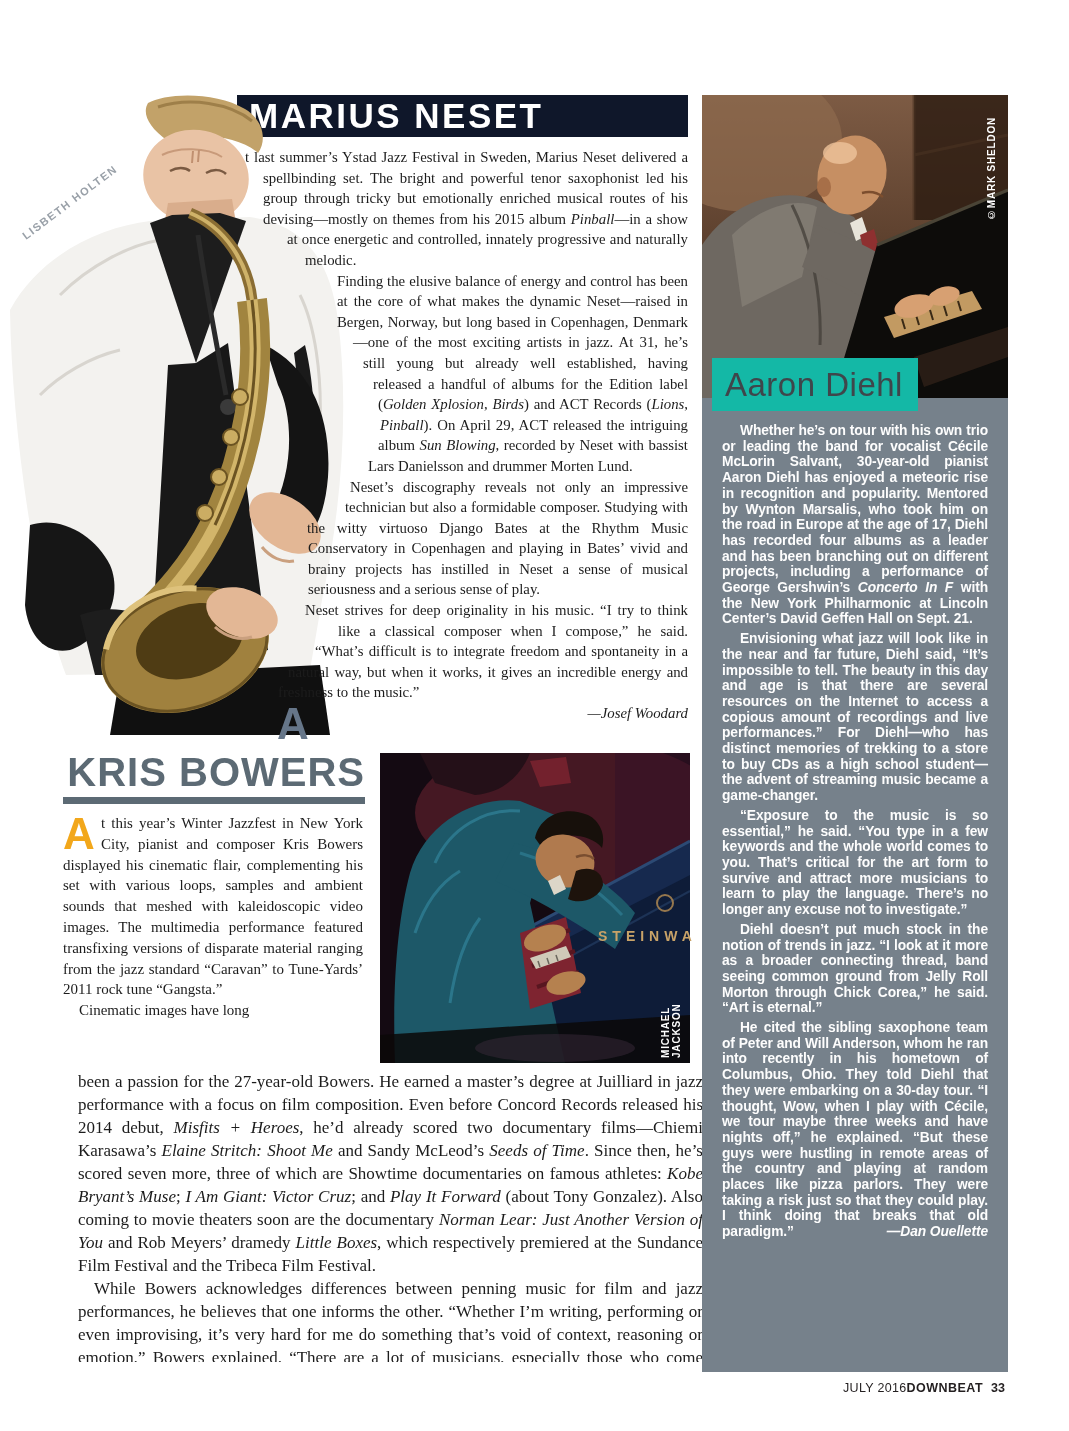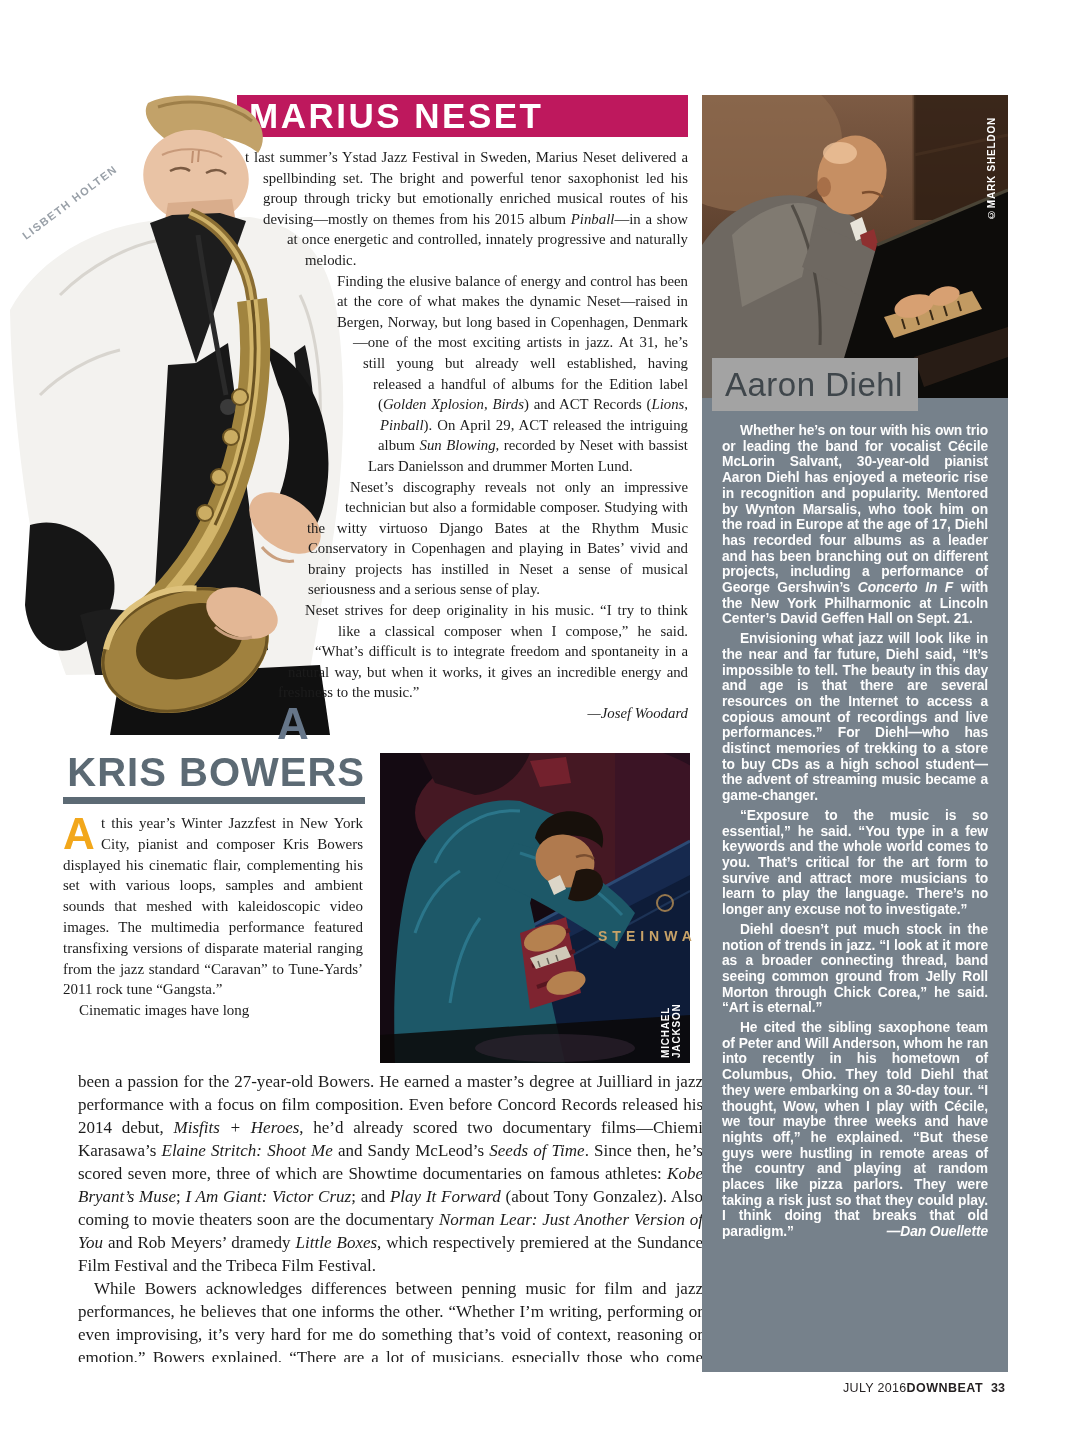"MARIUS NESET" .m-title-bar { background: #be185d -> #0f172a }
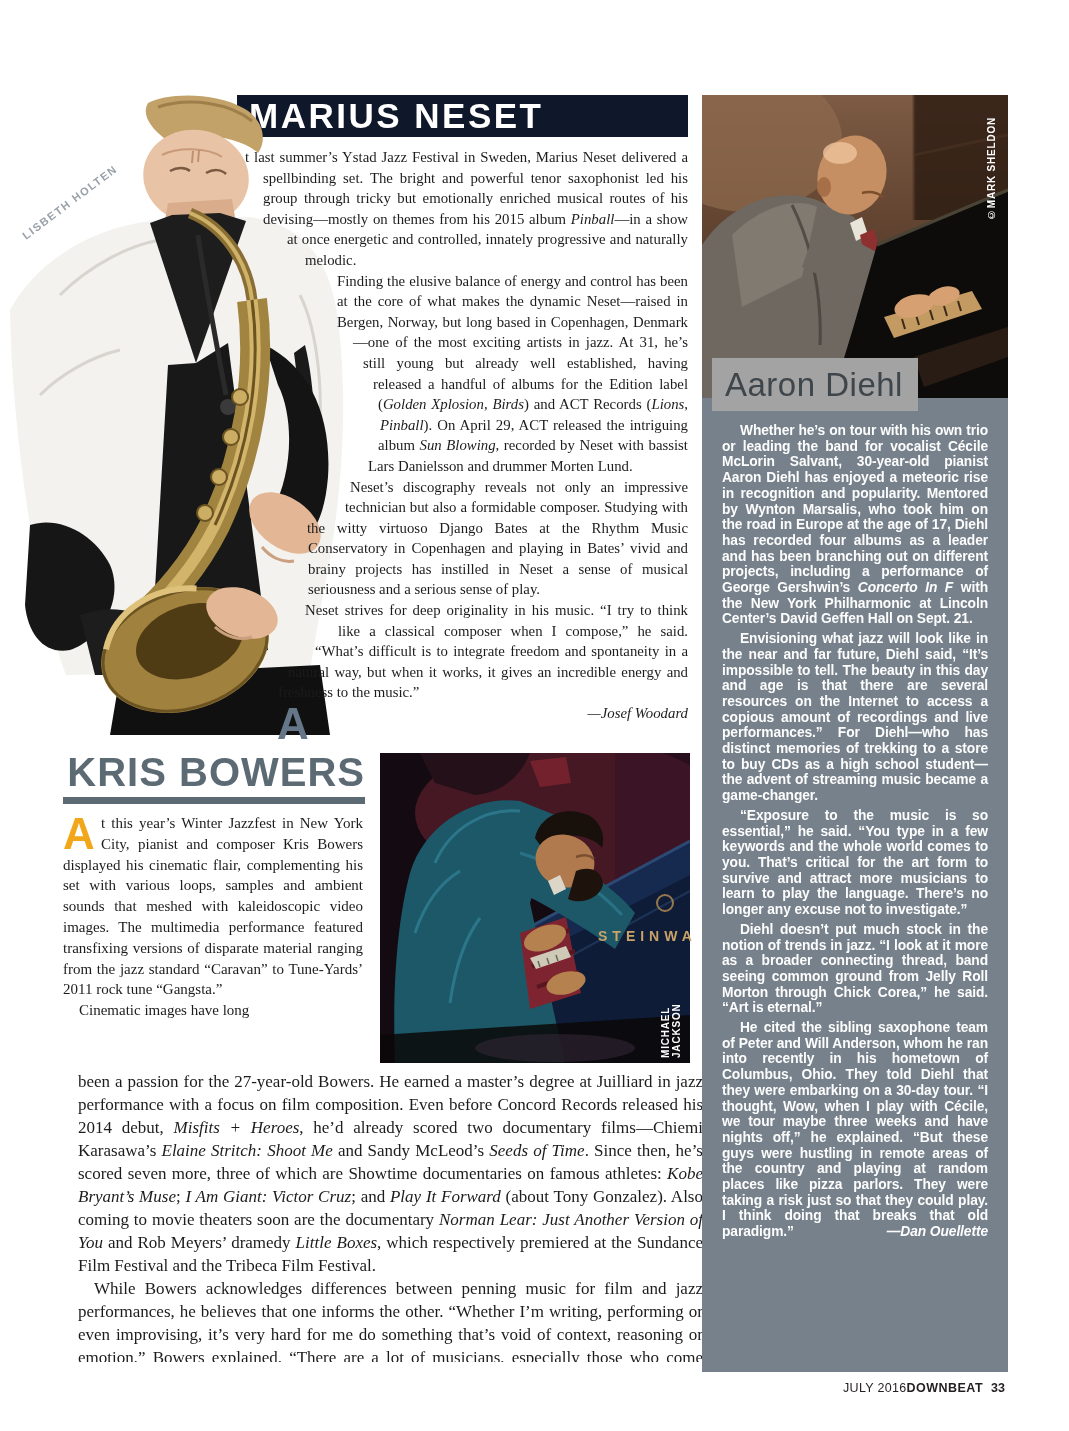"Aaron Diehl" .a-label { background: #a3a3a3 -> #14b8a6 }
